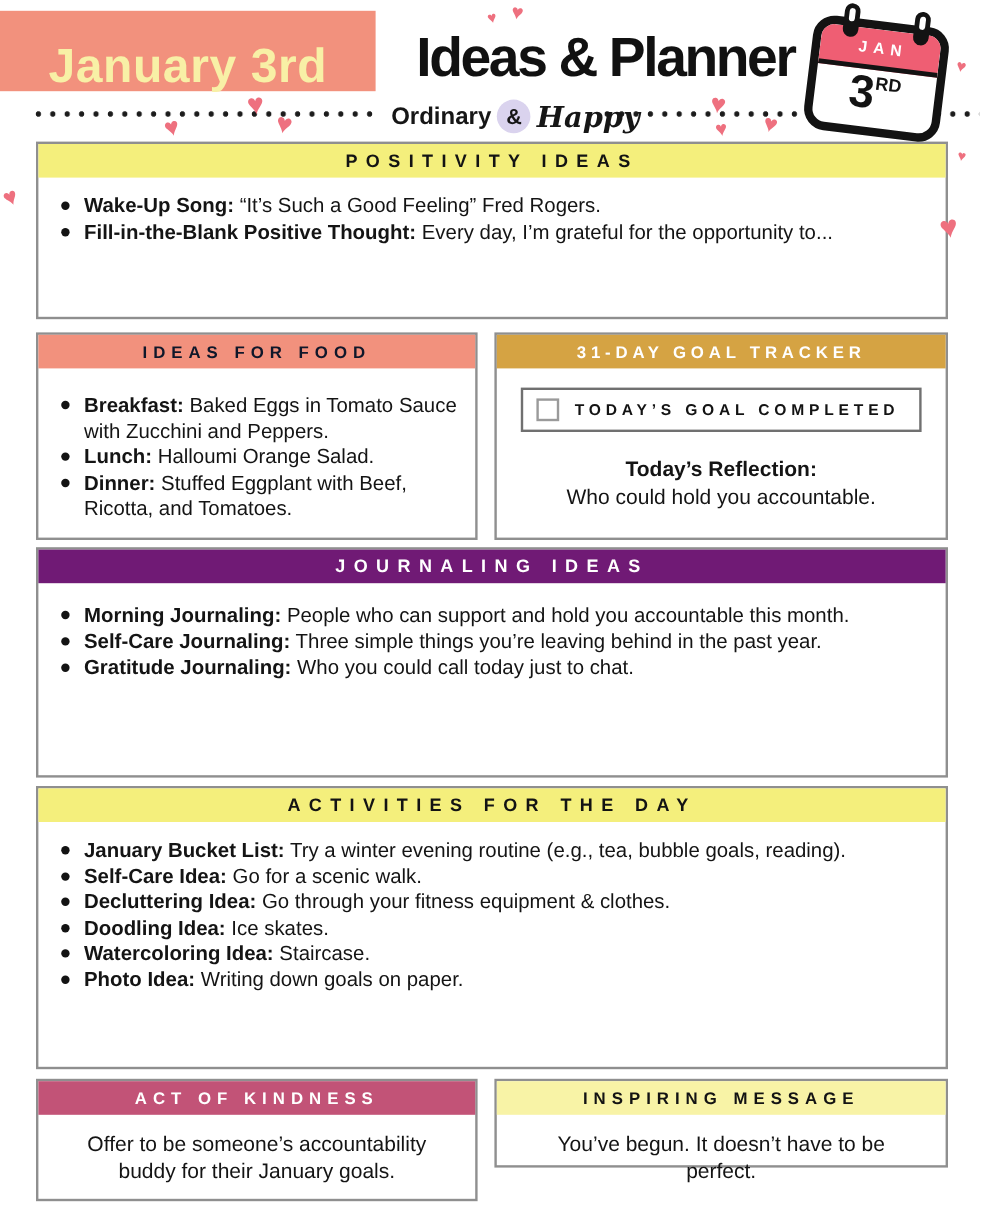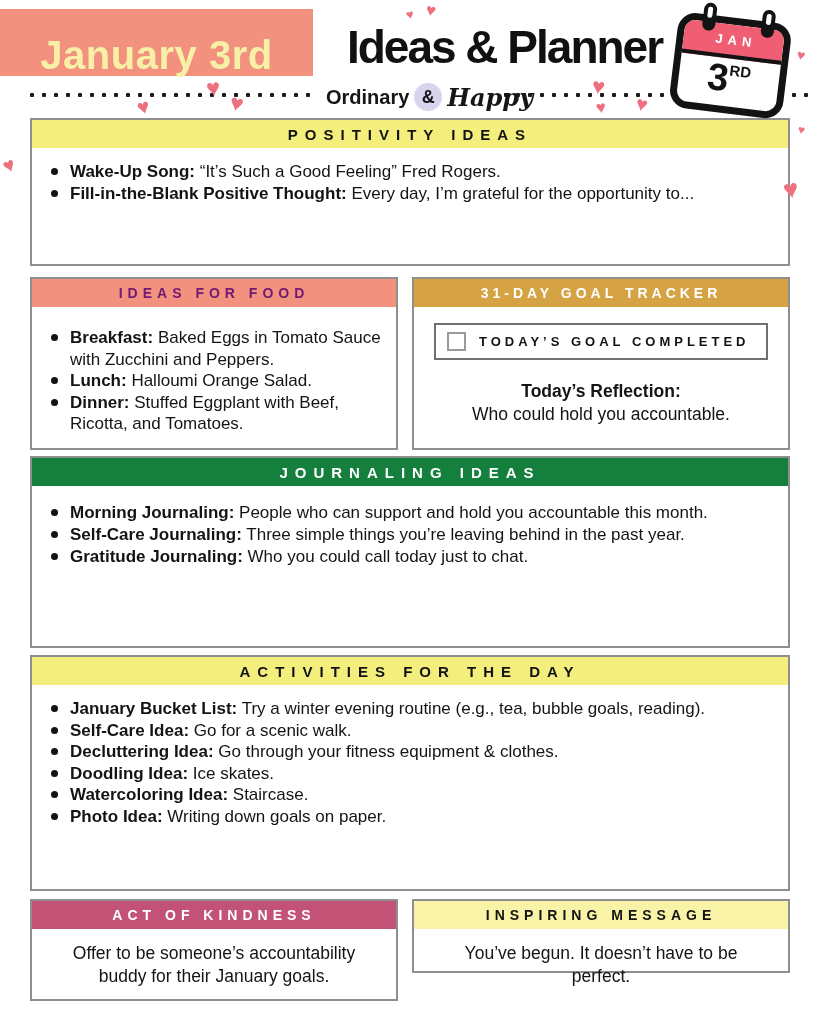"IDEAS FOR FOOD" .hdr-salmon { color: #701a75 -> #0f172a }
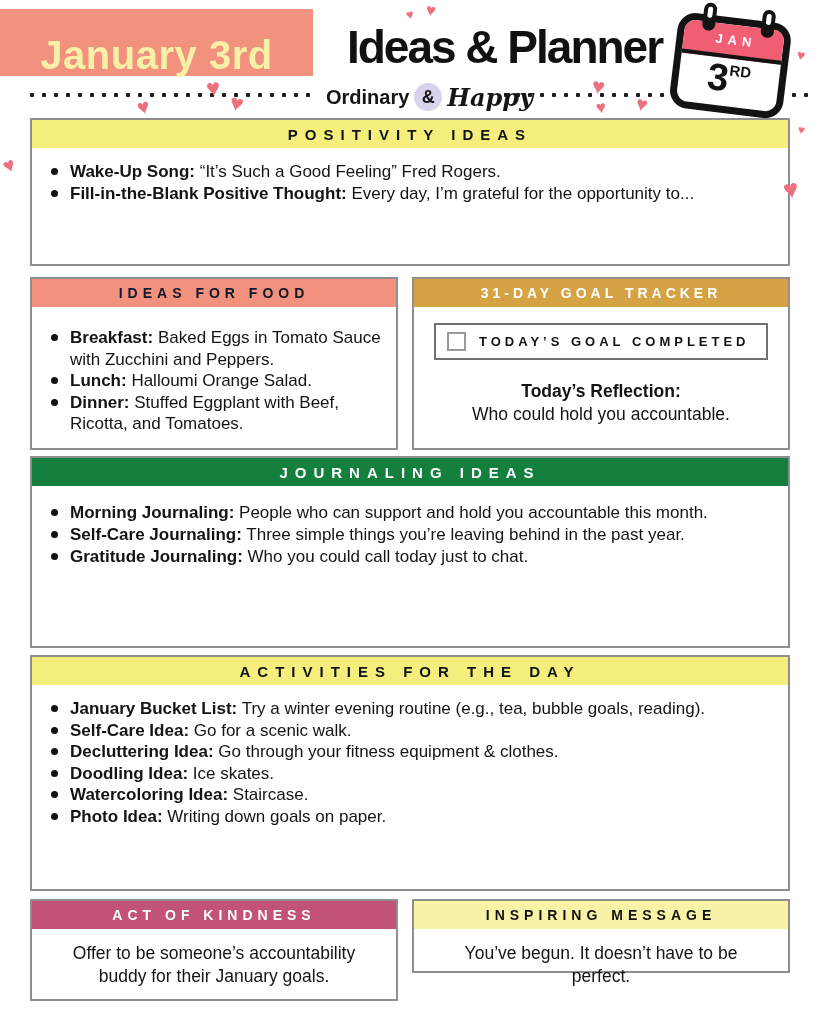"JOURNALING IDEAS" .hdr-gold { background: #15803d -> #701a75 }
